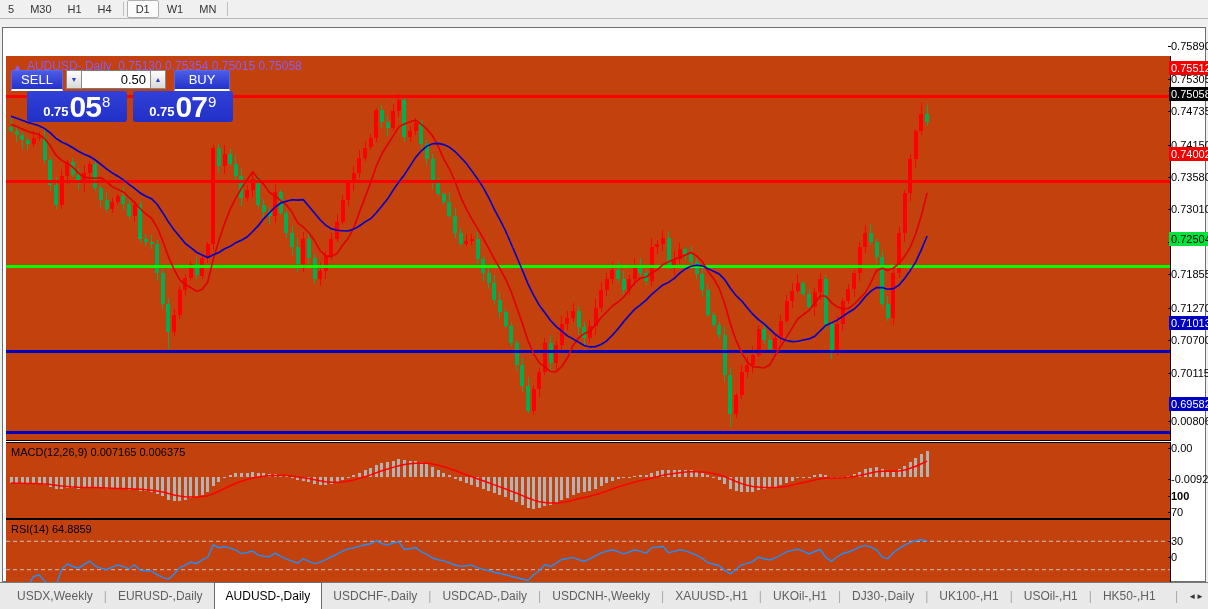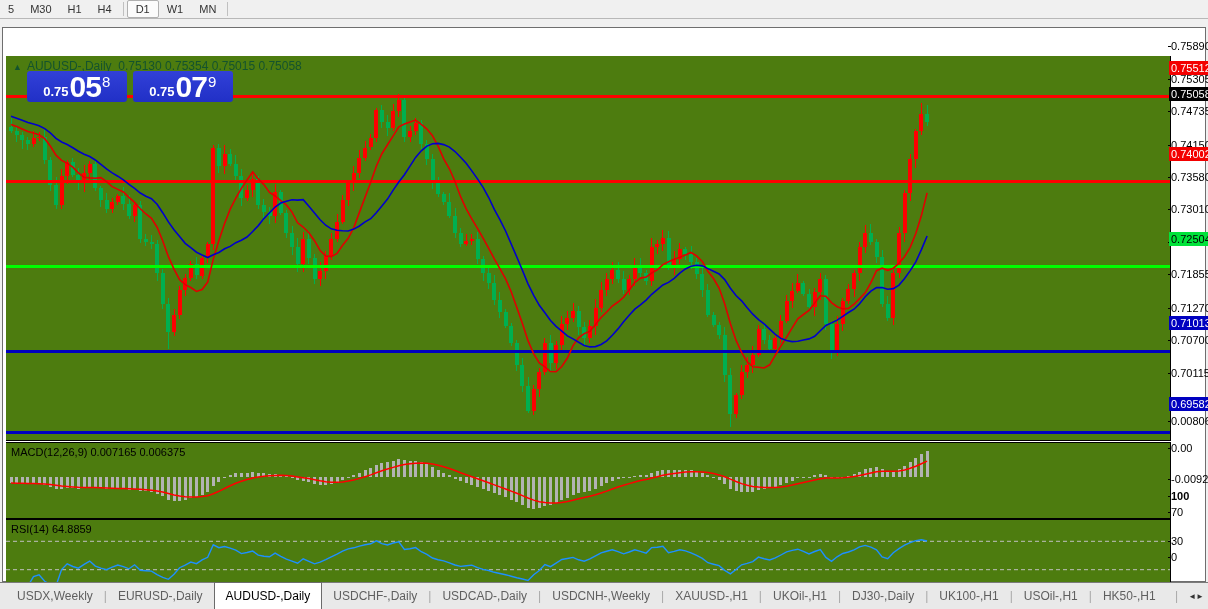"▲ AUDUSD-,Daily 0.75130 0.75354 0.75015" .chart-header { color: #14532d -> #8b5cf6 }
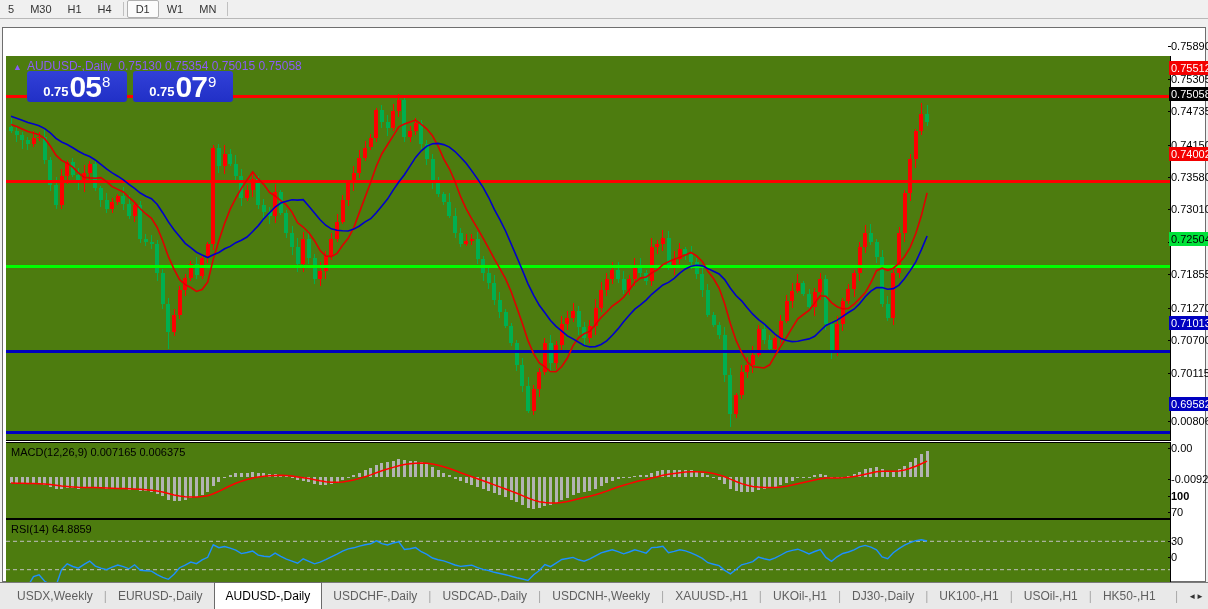"SELL" div.trow { html: none -> <div> <div>SELL</div> <div>▼</div> <input> <div>▲</div> <div>BUY</div> </div> }
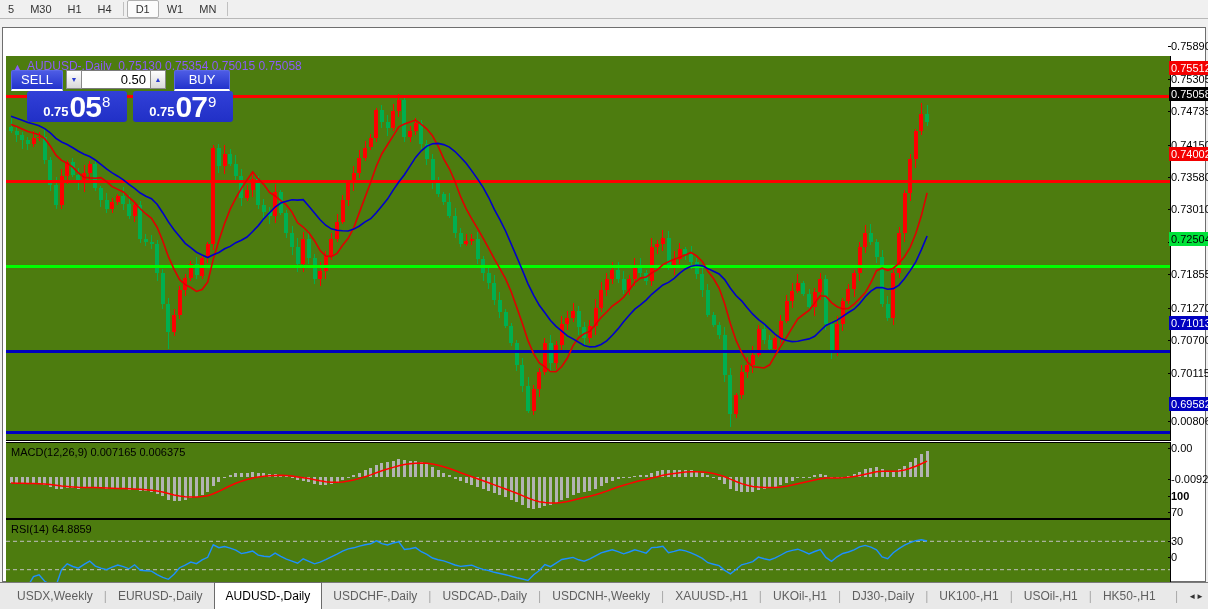"MACD(12,26,9) 0.007165 0.006375" .panel { background: #4d7c0f -> #c2410c }
